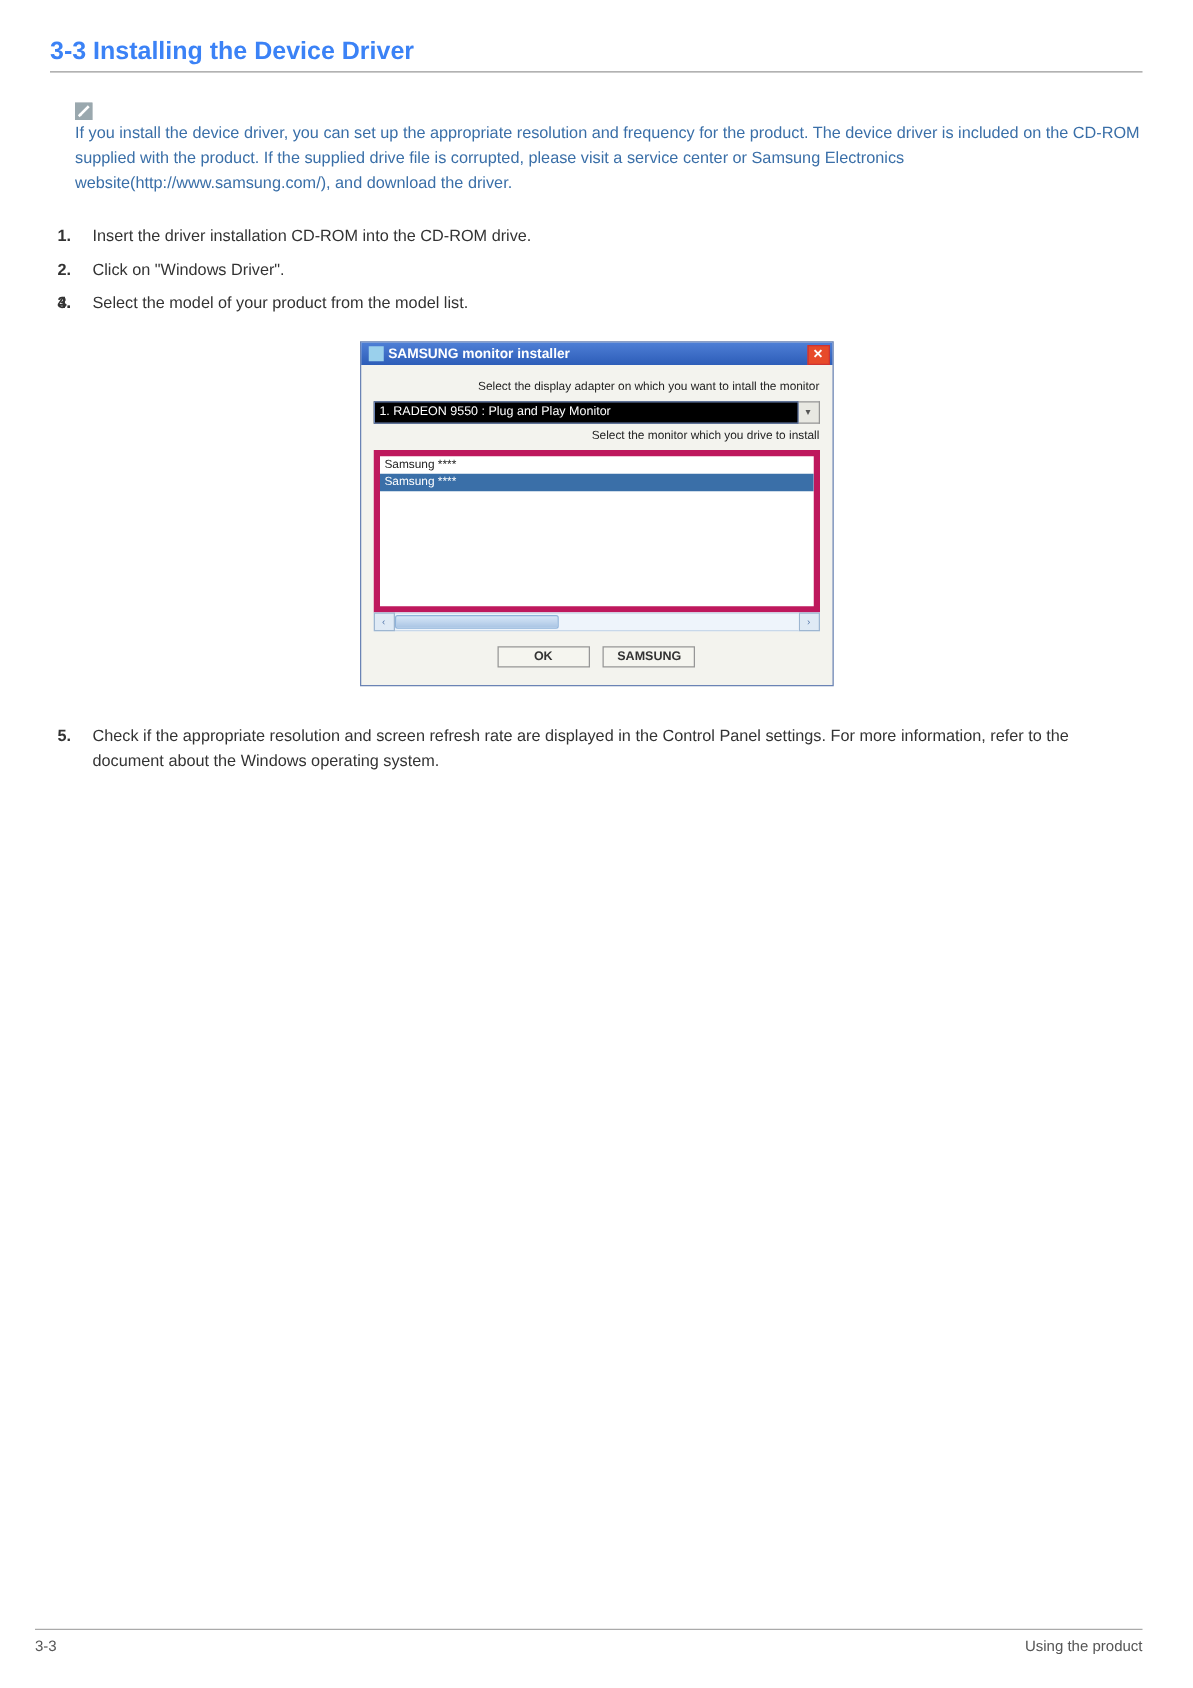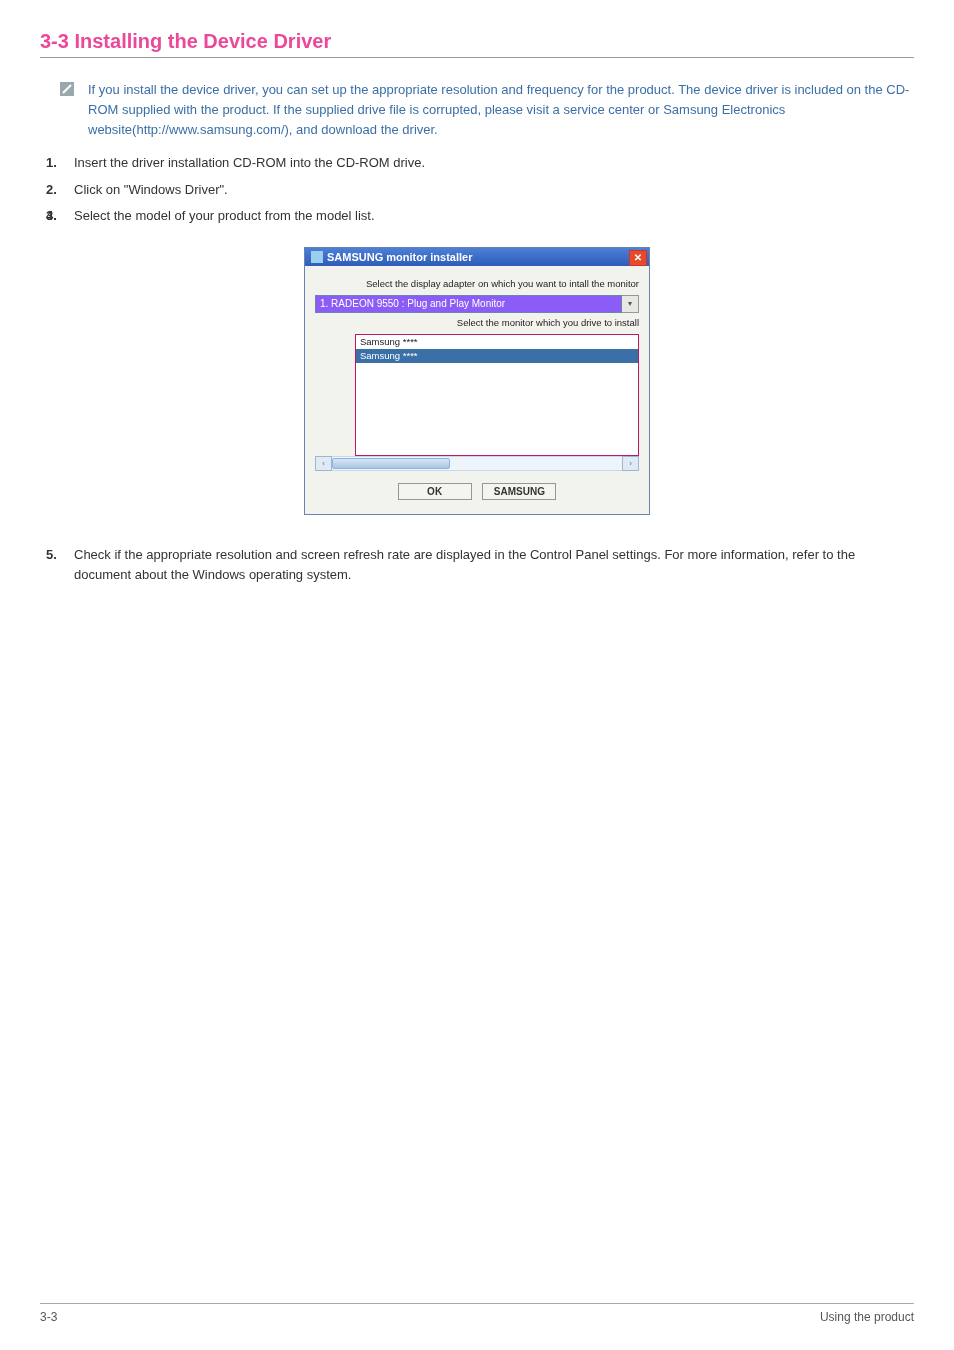"3-3 Installing the Device Driver" .heading { color: #ec4899 -> #3b82f6 }
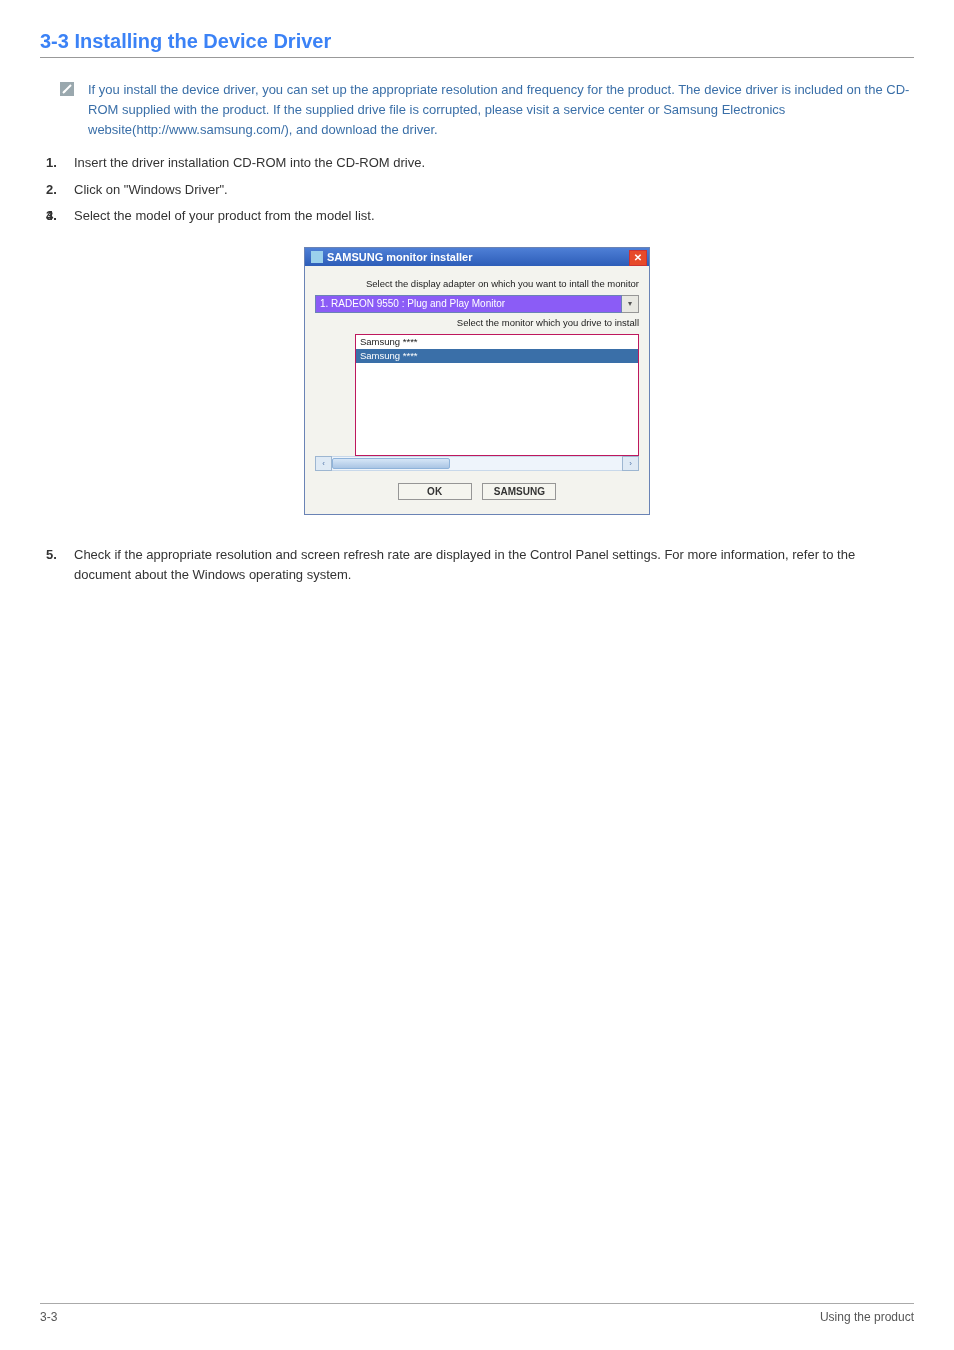"If you install the device" .note-row { flex-direction: none -> column; margin: 0 0 14px 20px -> 0 0 24px 20px }
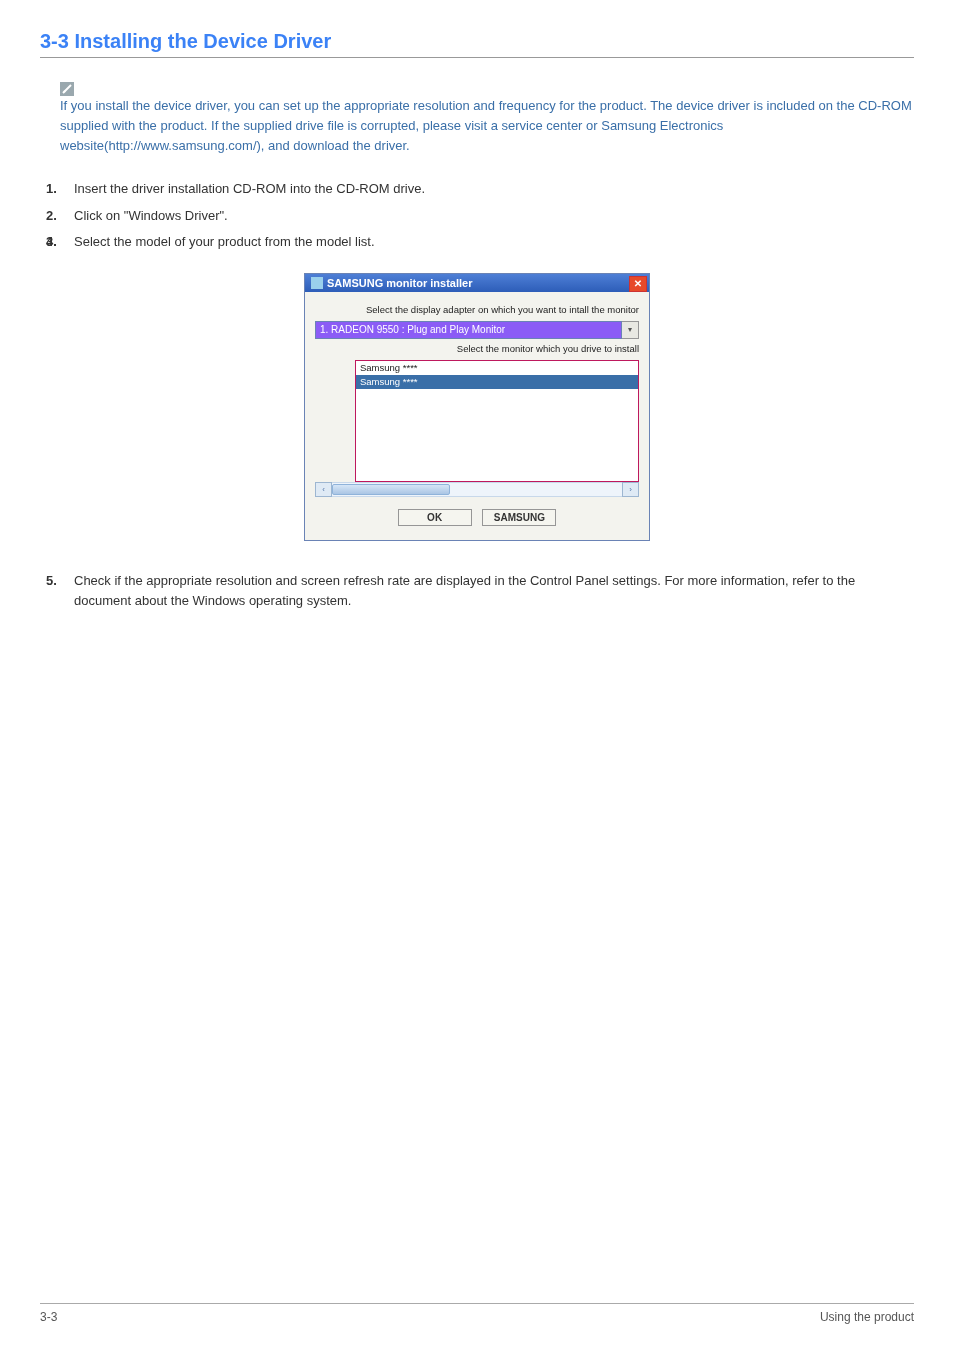"SAMSUNG monitor installer" .dialog-wrap { width: 346px -> 379px }
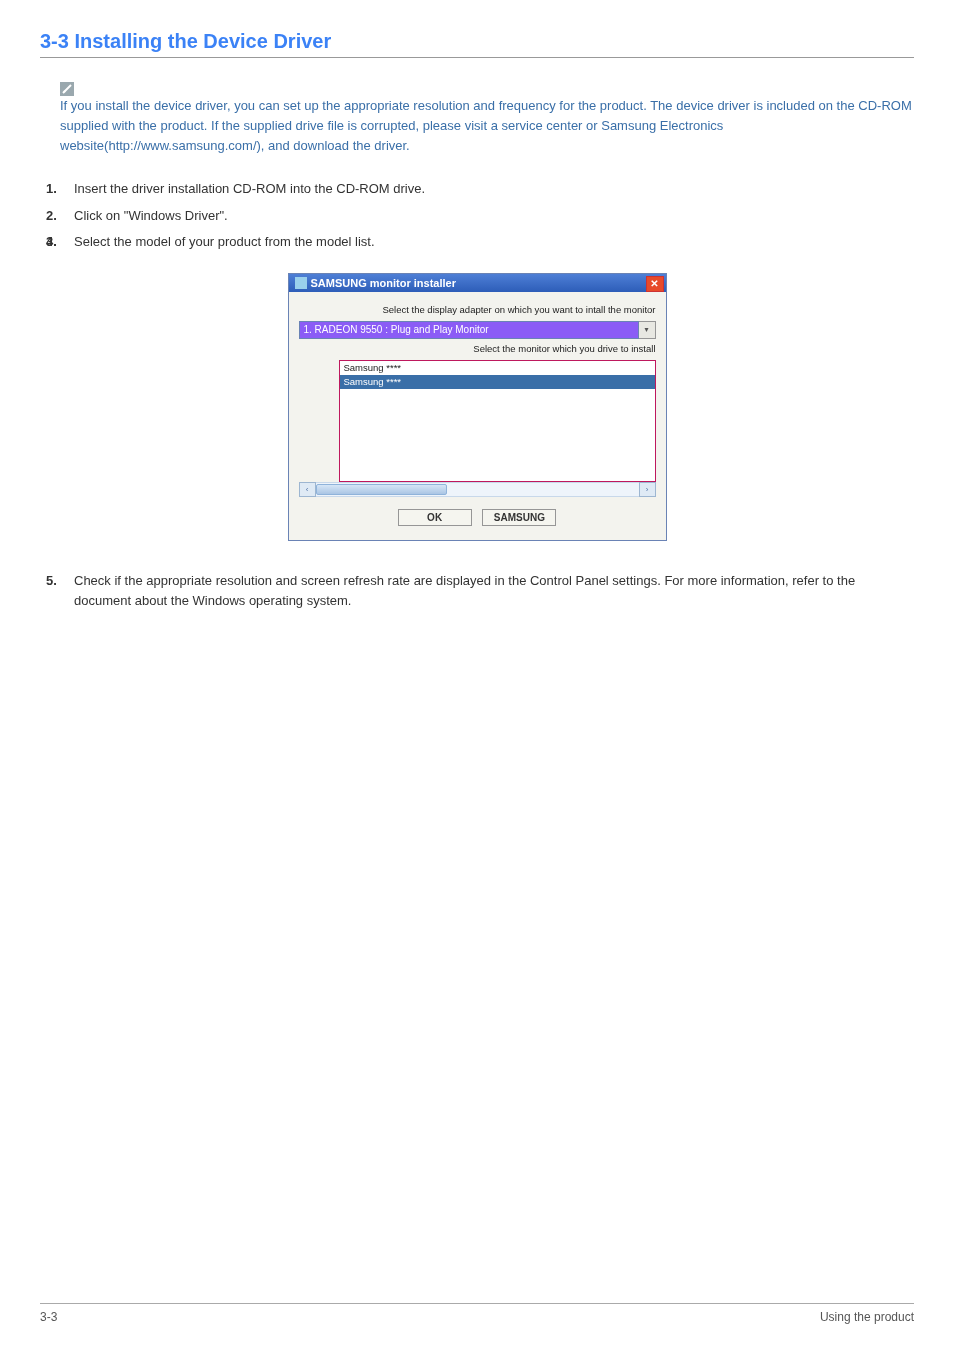"1. RADEON 9550 : Plug" .dlg-combo-field { background: #8b5cf6 -> #000000 }
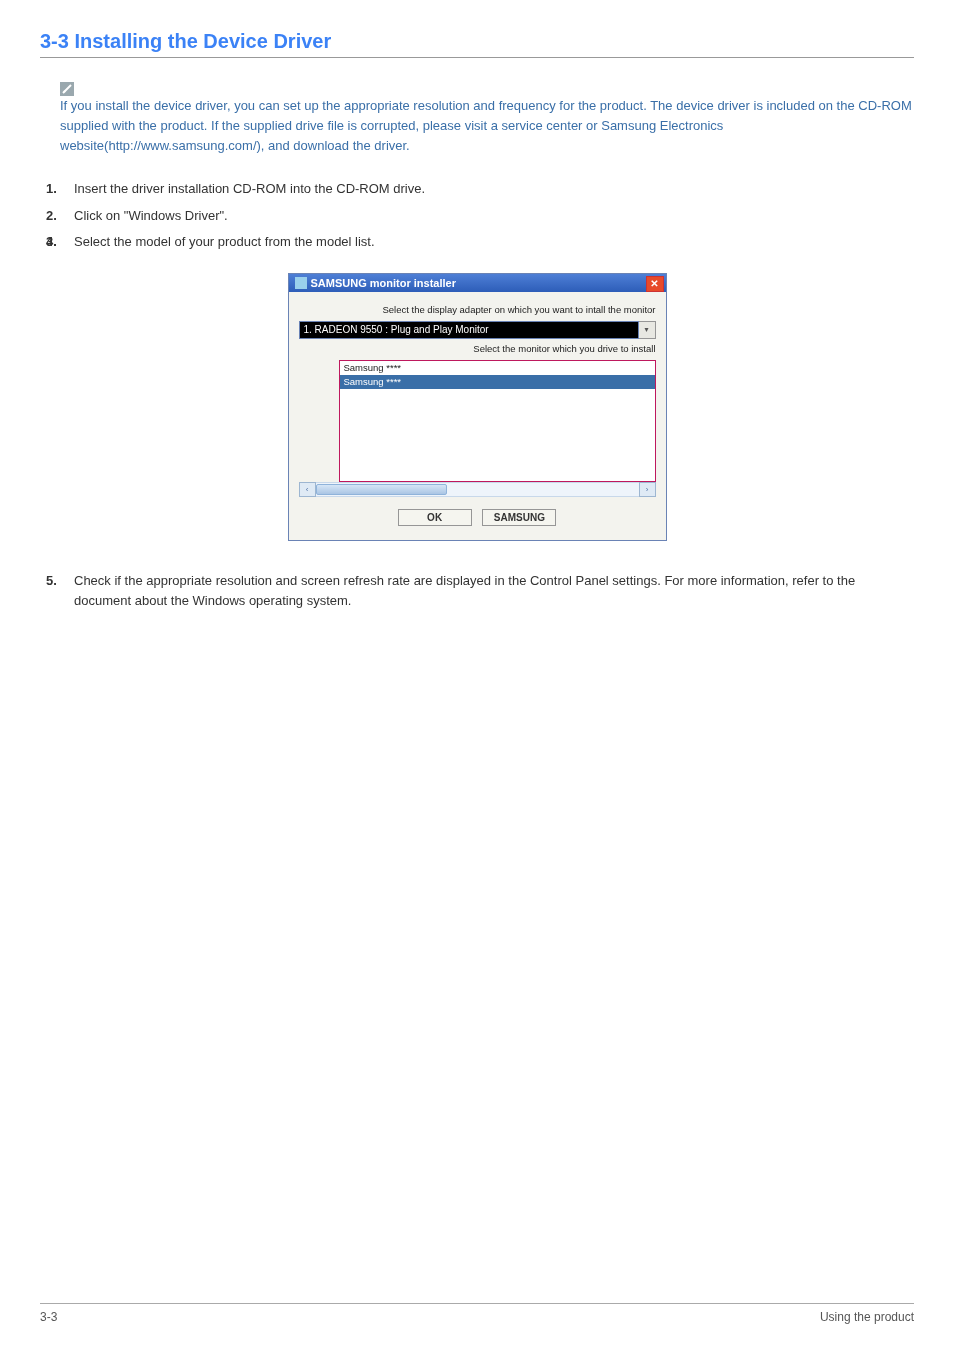"Samsung ****" .dlg-listbox { border: 1px solid #be185d -> 5px solid #be185d; margin-left: 40px -> none }
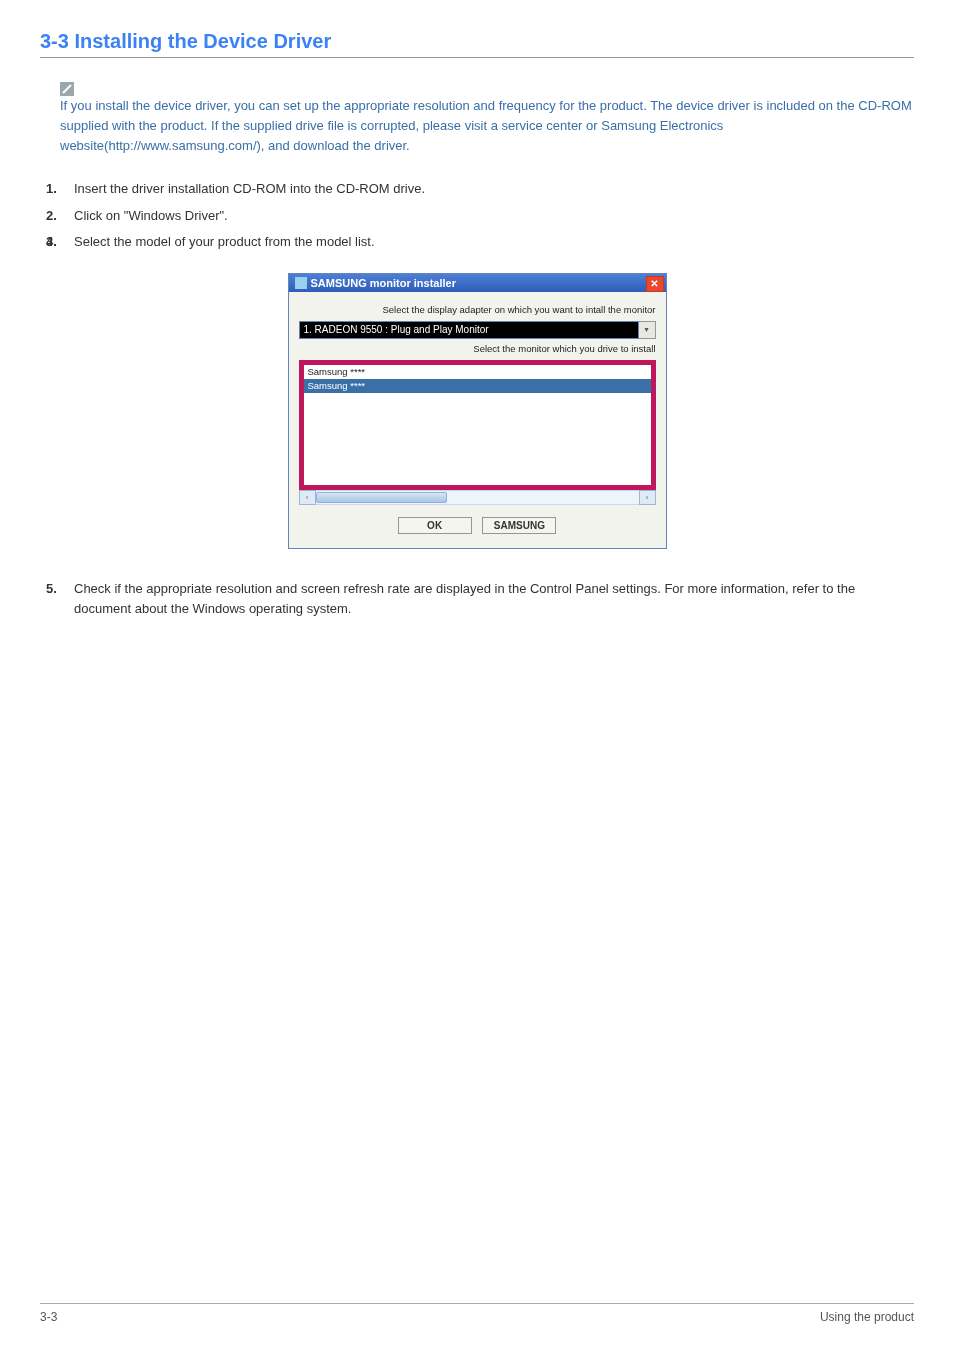"3-3" .footer { left: 40px -> 28px }
